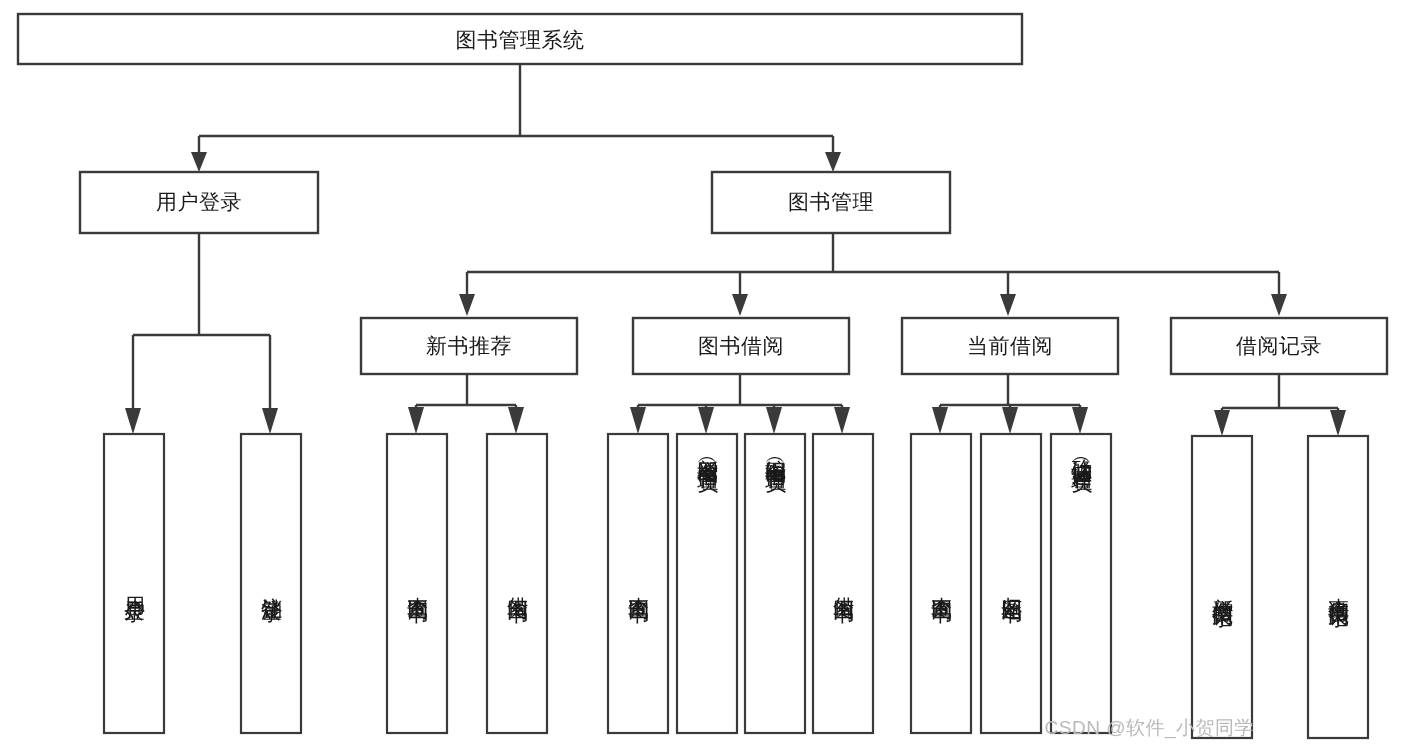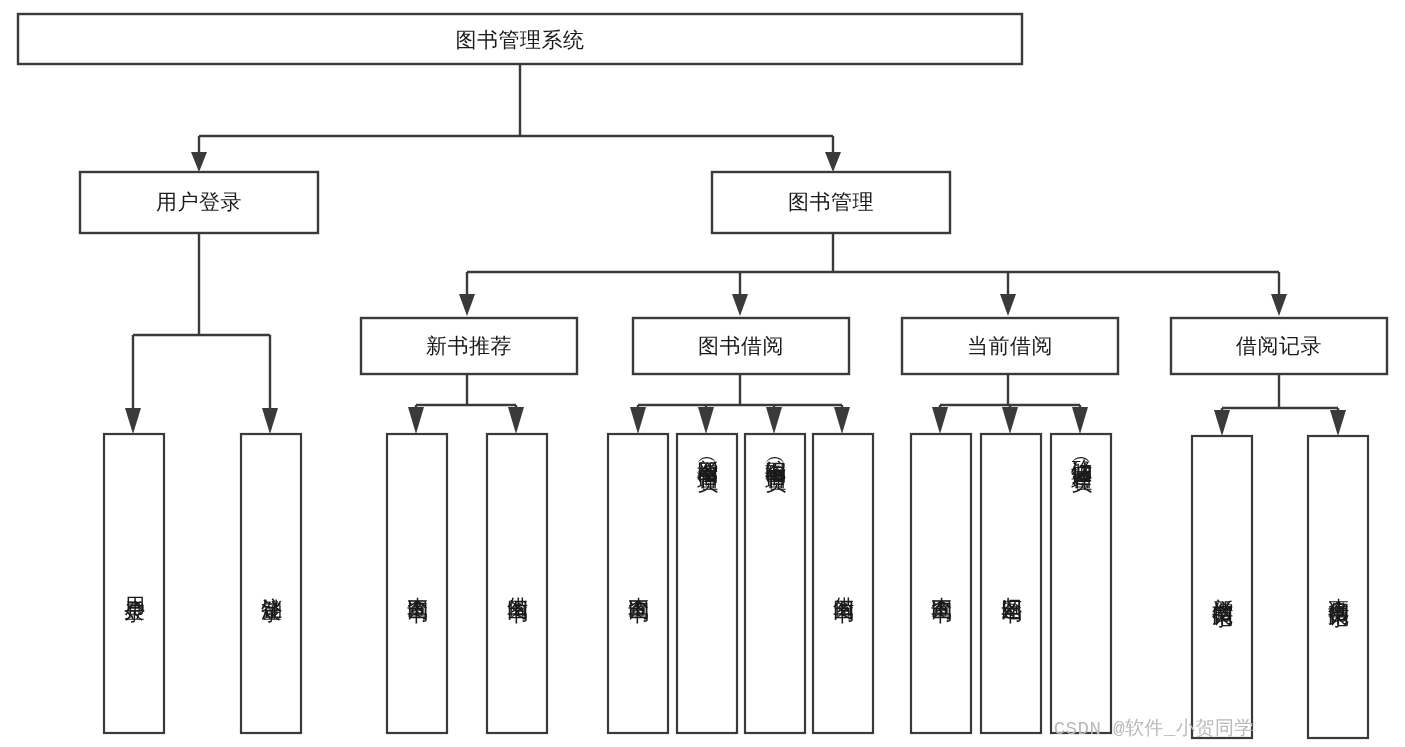"CSDN @软件_小贺同学" .watermark { font-family: Liberation Mono, monospace -> Liberation Sans, sans-serif }
